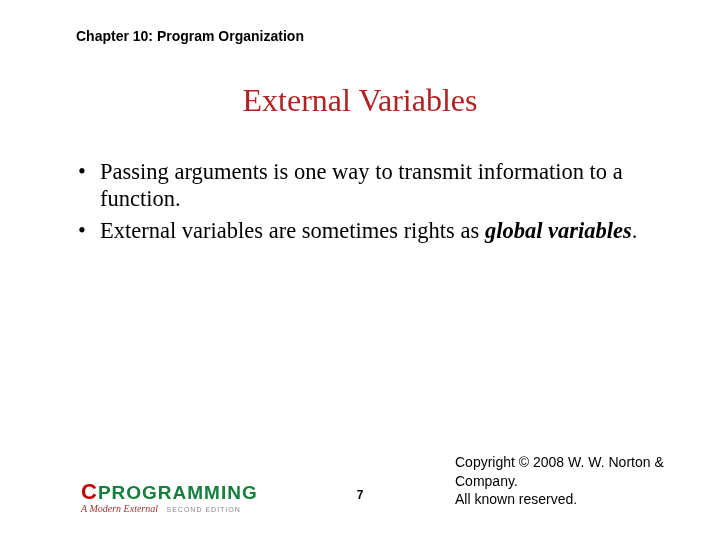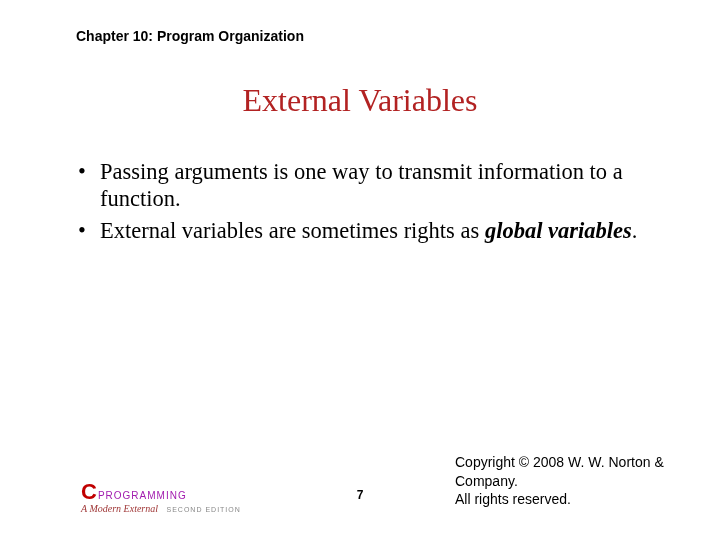"PROGRAMMING" .logo-word { color: #a21caf -> #15803d; font-size: 10px -> 19px; font-weight: 400 -> 700 }
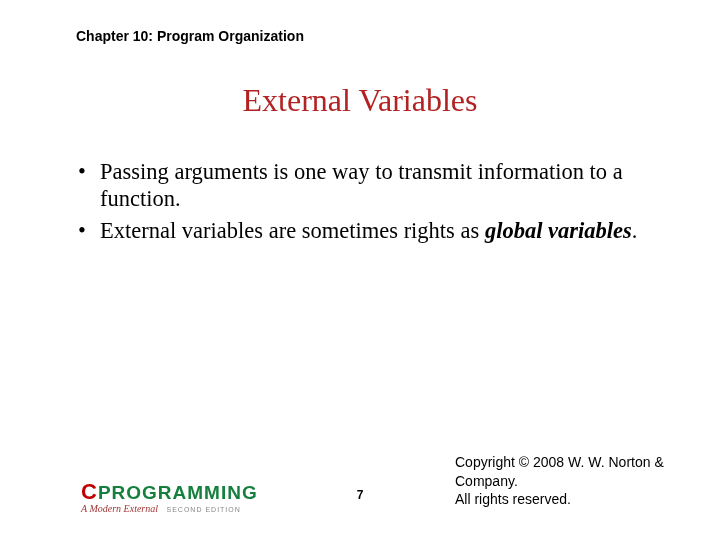"All rights reserved." div { text: rights -> known }
